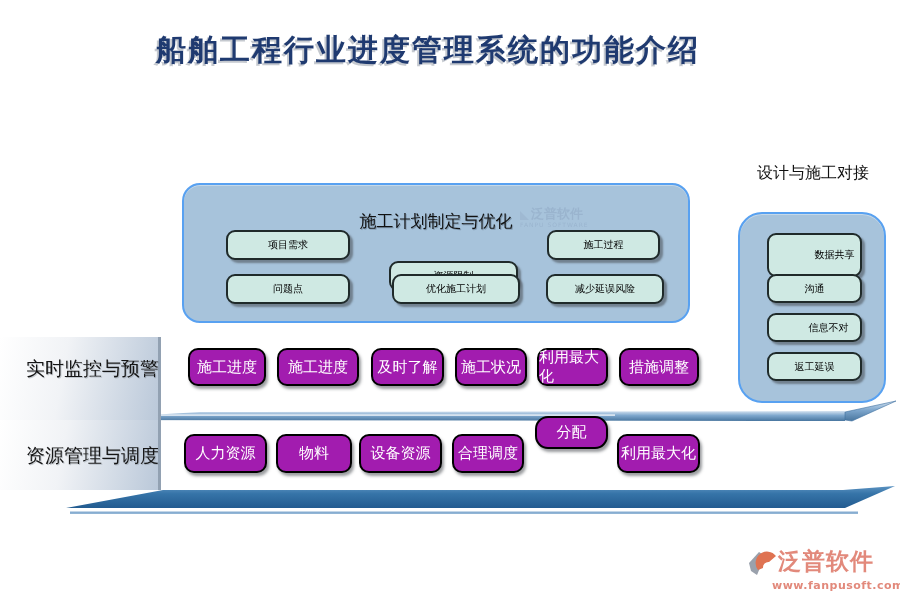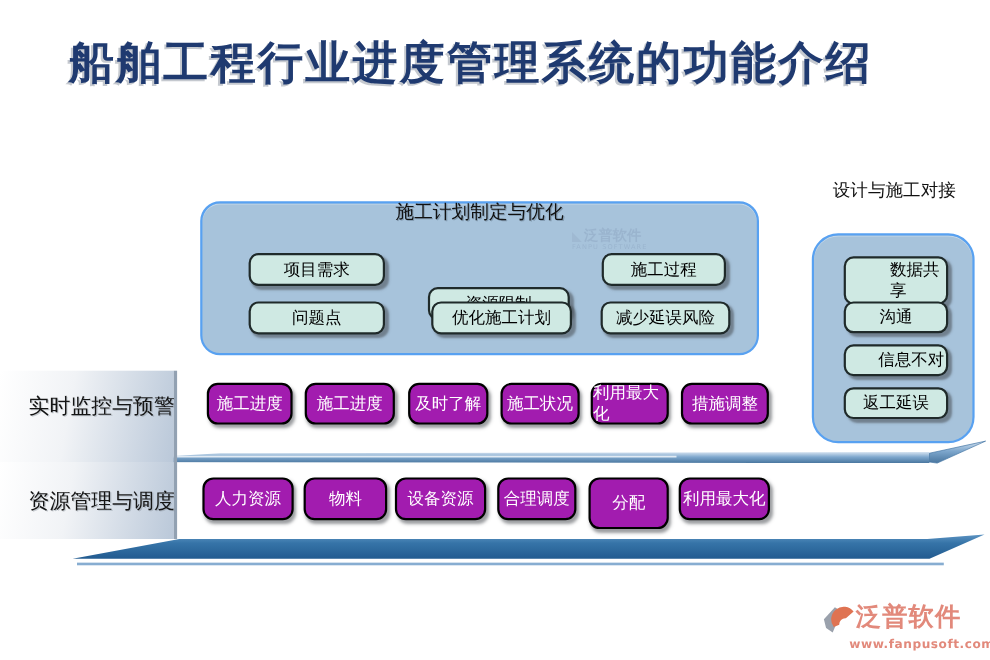"船舶工程行业进度管理系统的功能介绍" .page-title { font-size: 41px -> 30px }
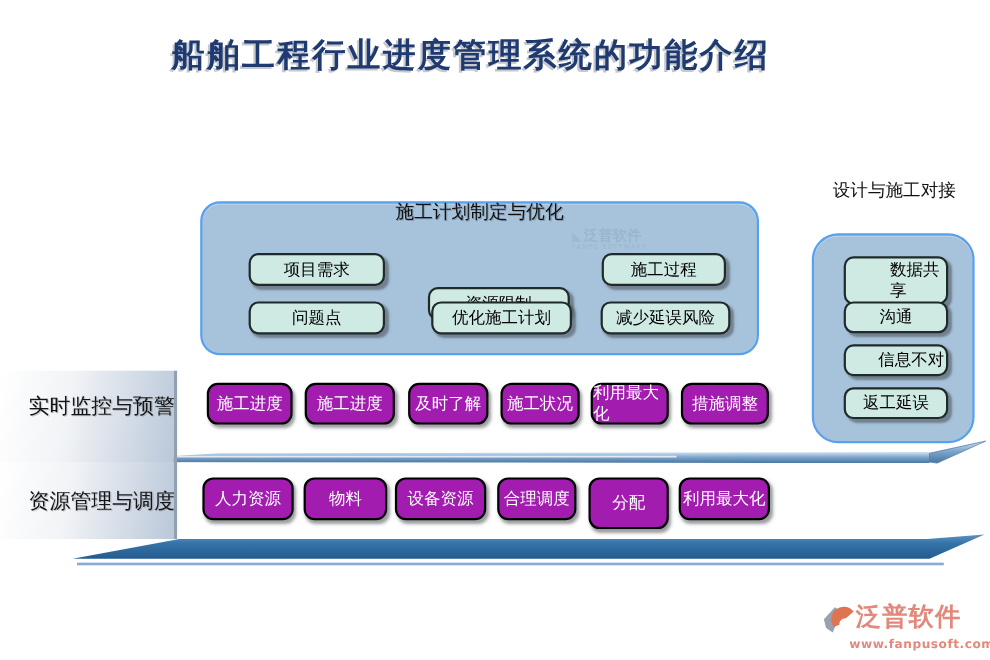"施工计划制定与优化" .plan-heading { top: 181px -> 210px }
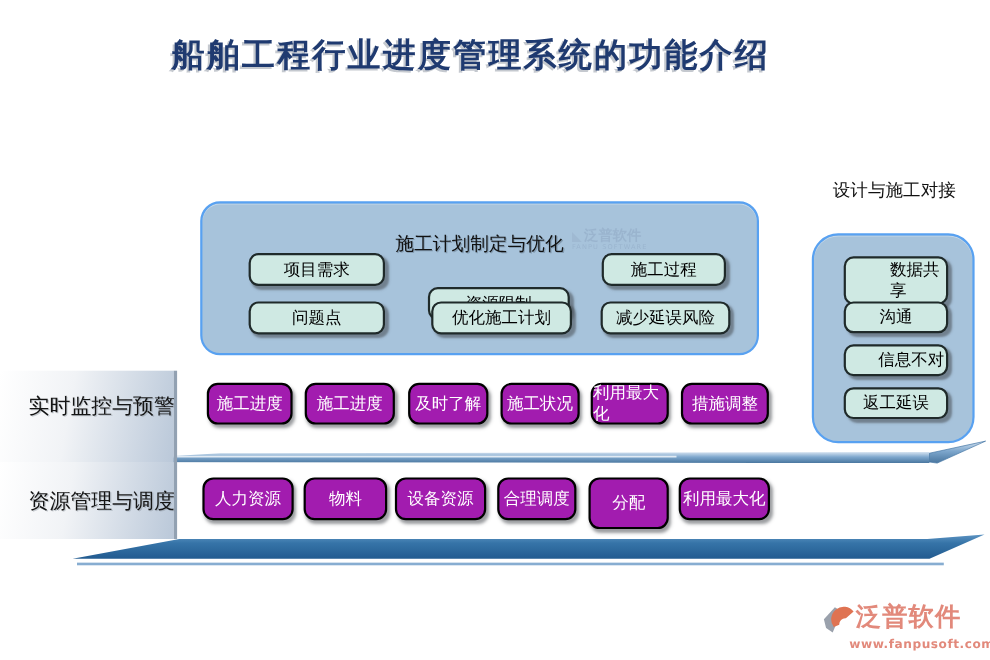"项目需求" .teal-node { font-size: 15px -> 10px }
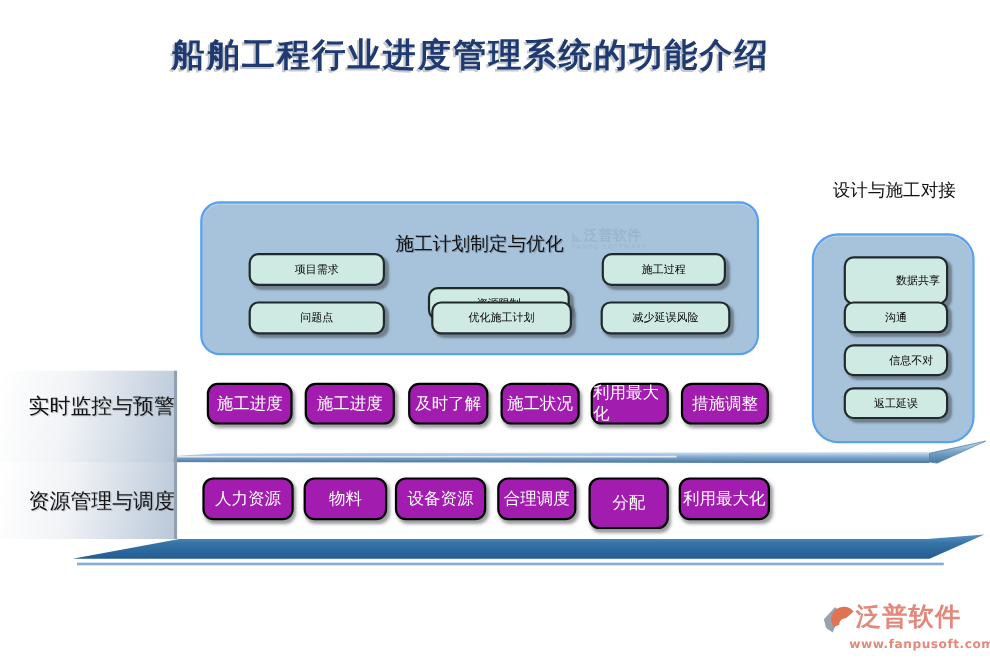"分配" div.abs { border-radius: none -> 13px; height: 47px -> 33px; top: 434px -> 416px }
